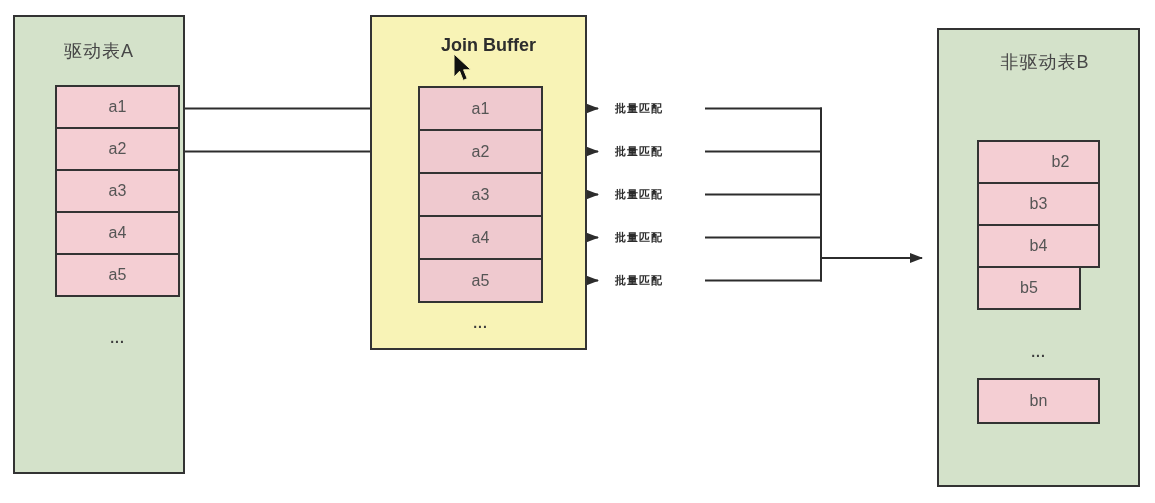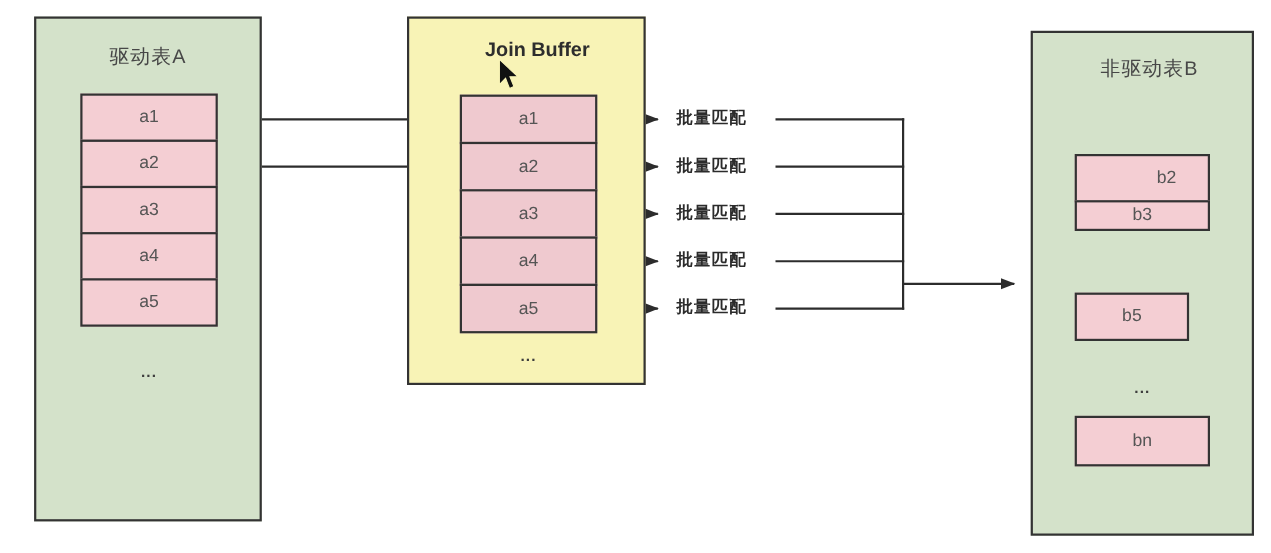"驱动表A" div.box { margin-left: 18px -> none; width: 207px -> 172px }
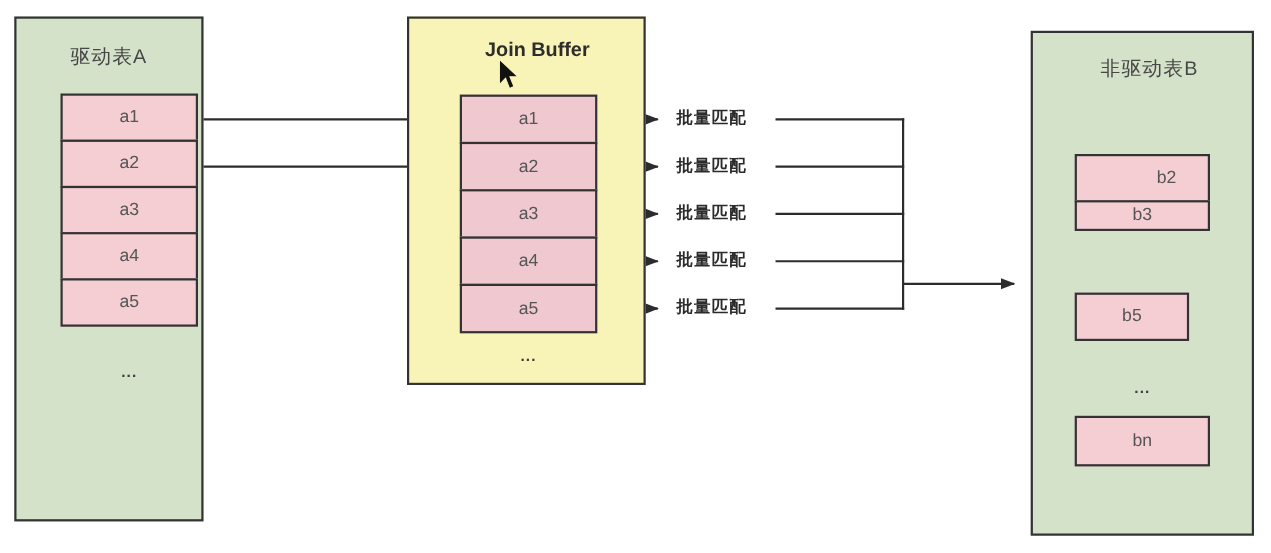"批量匹配" .match-label { font-size: 15px -> 11px }
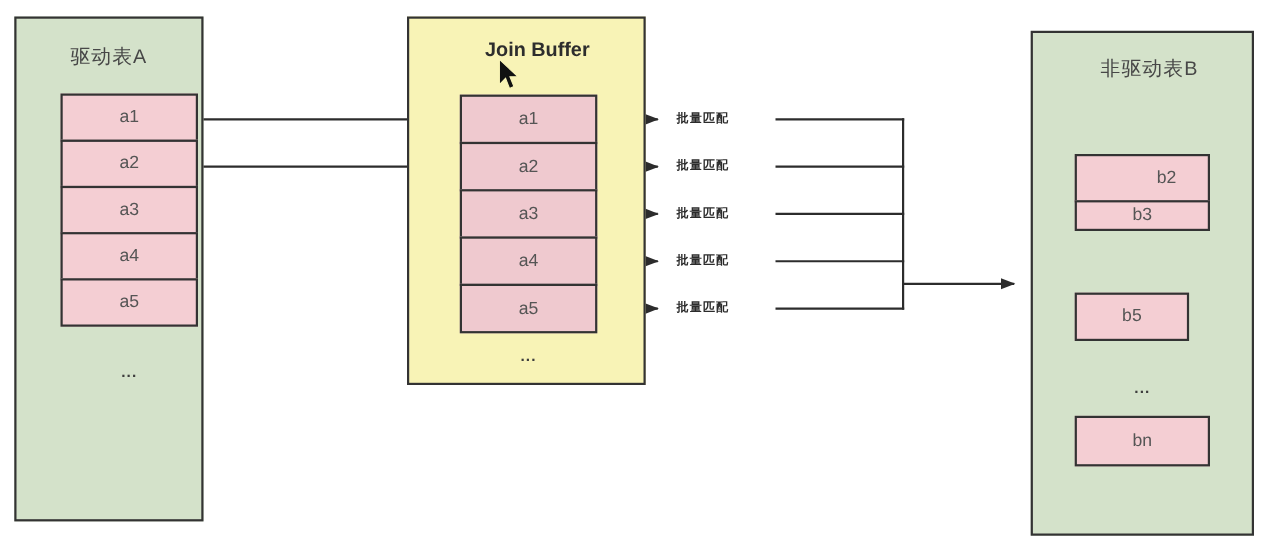"b3" div.row { height: 28px -> 44px }
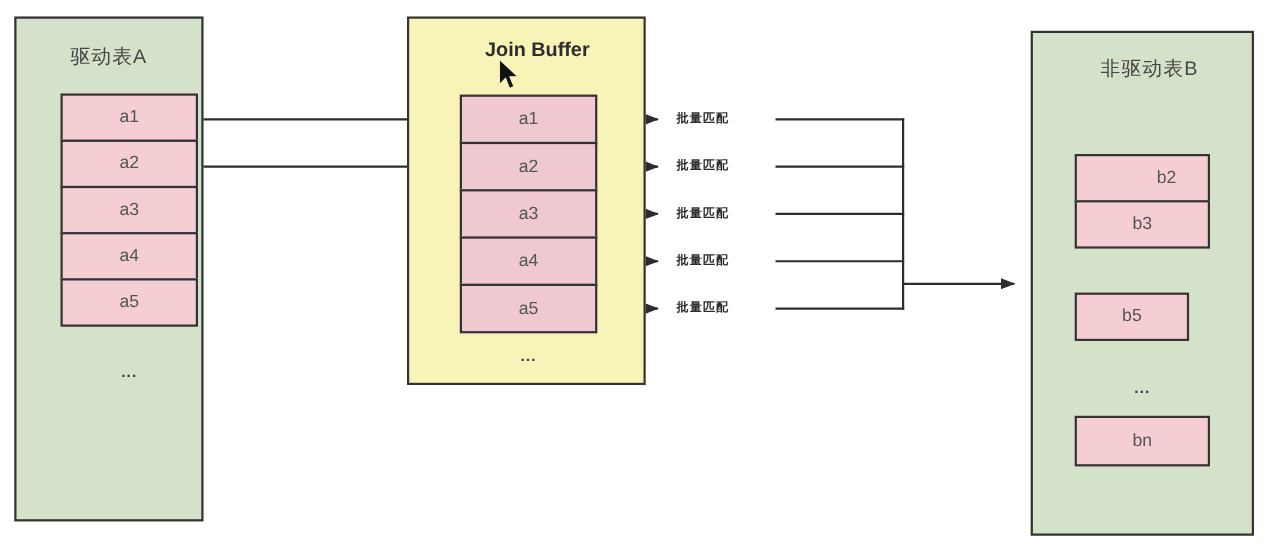"b4" div.row { html: none -> <div>b4</div> }
